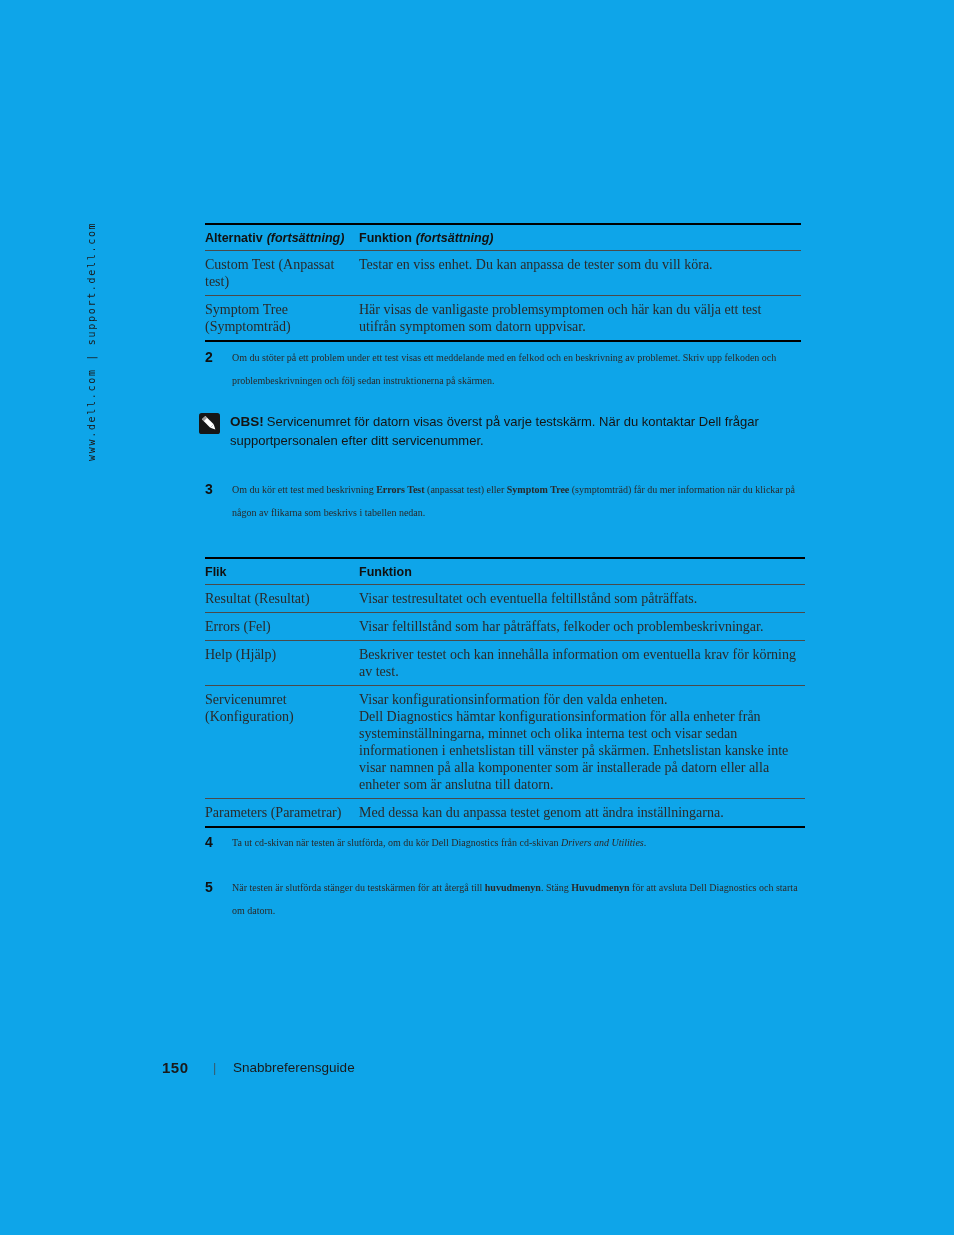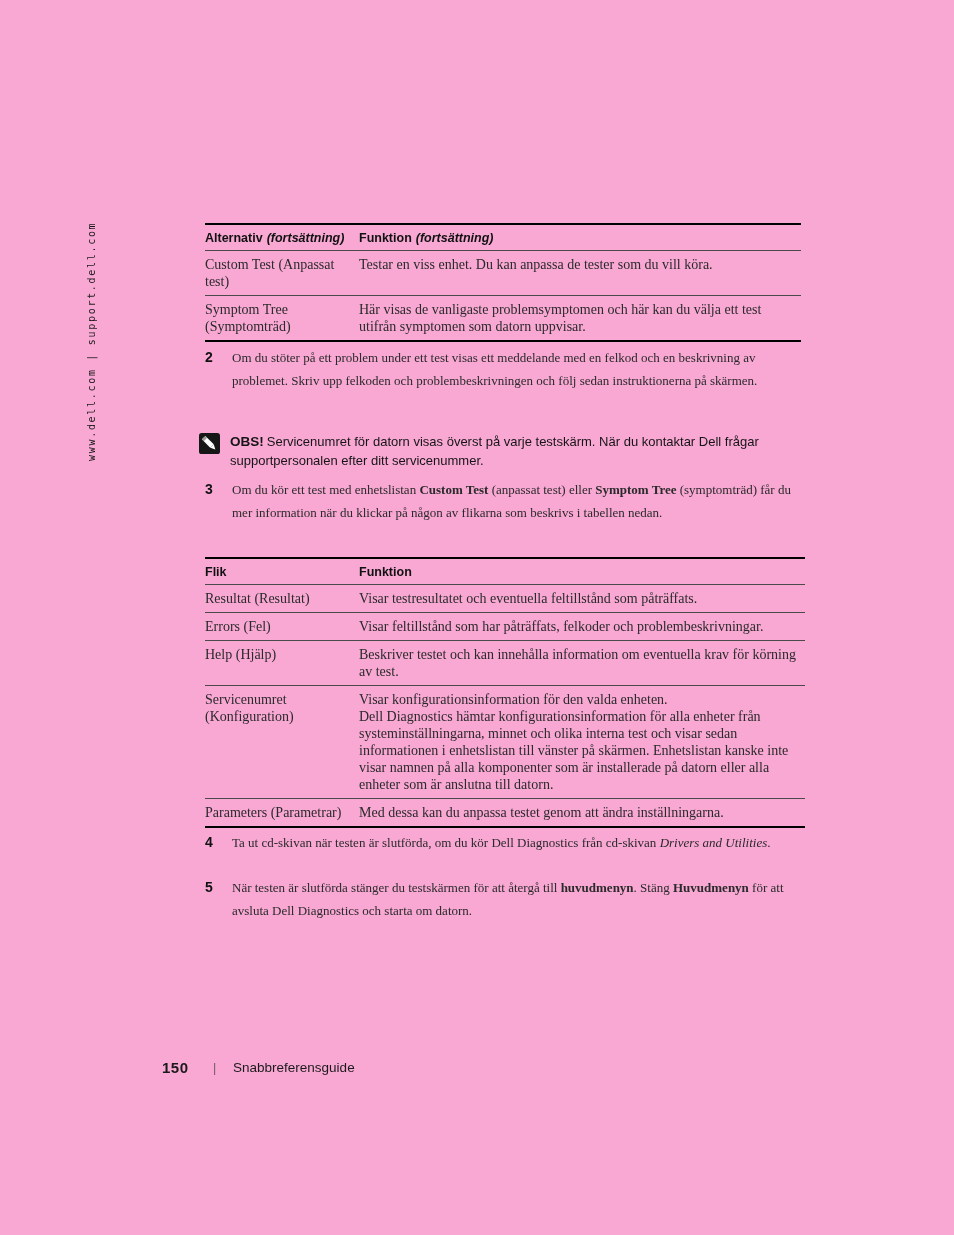"Alternativ (fortsättning)" .page { background: #f9a8d4 -> #0ea5e9 }
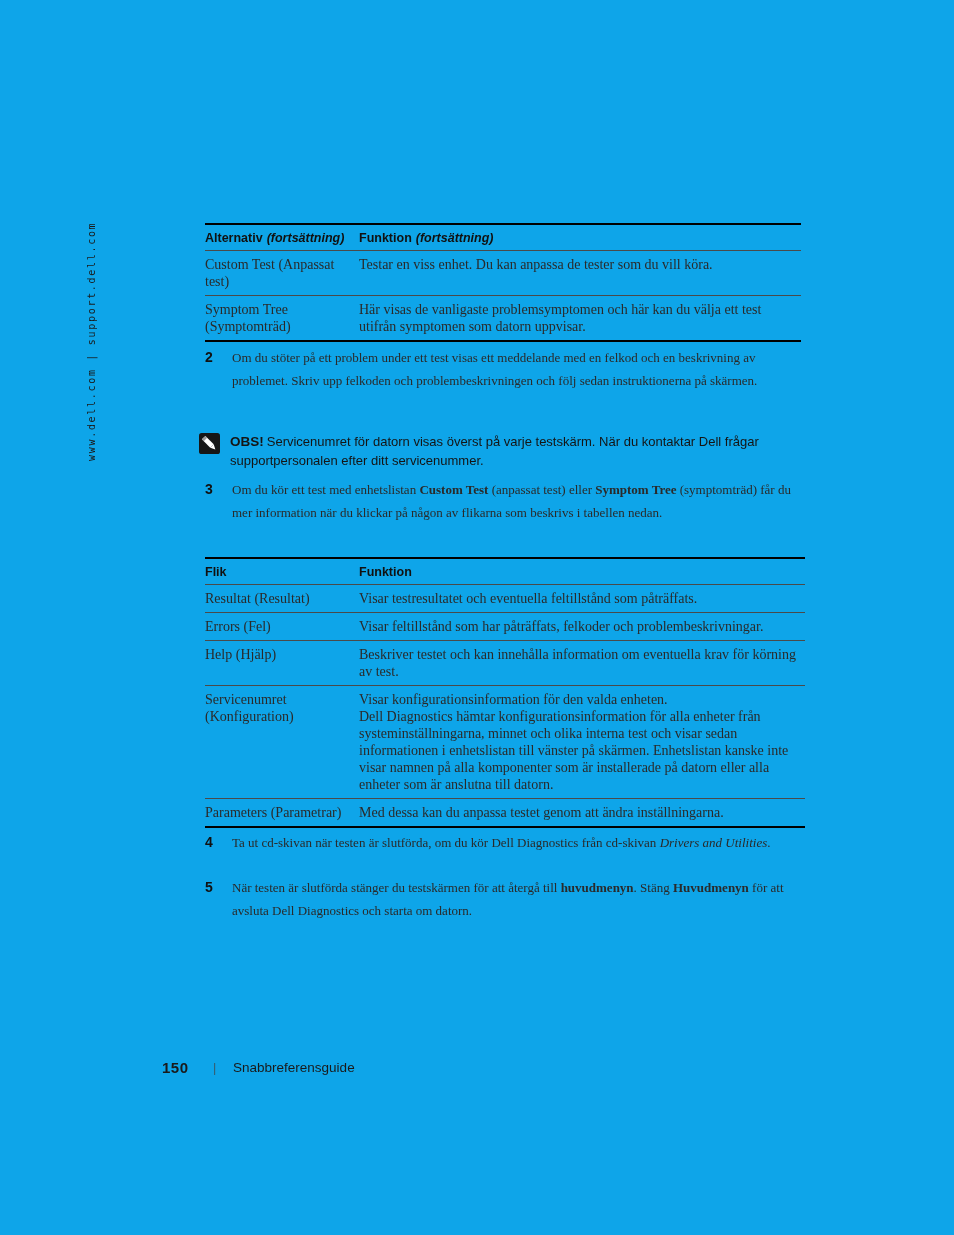"Om du stöter på ett" .sbody { font-size: 13px -> 10px }
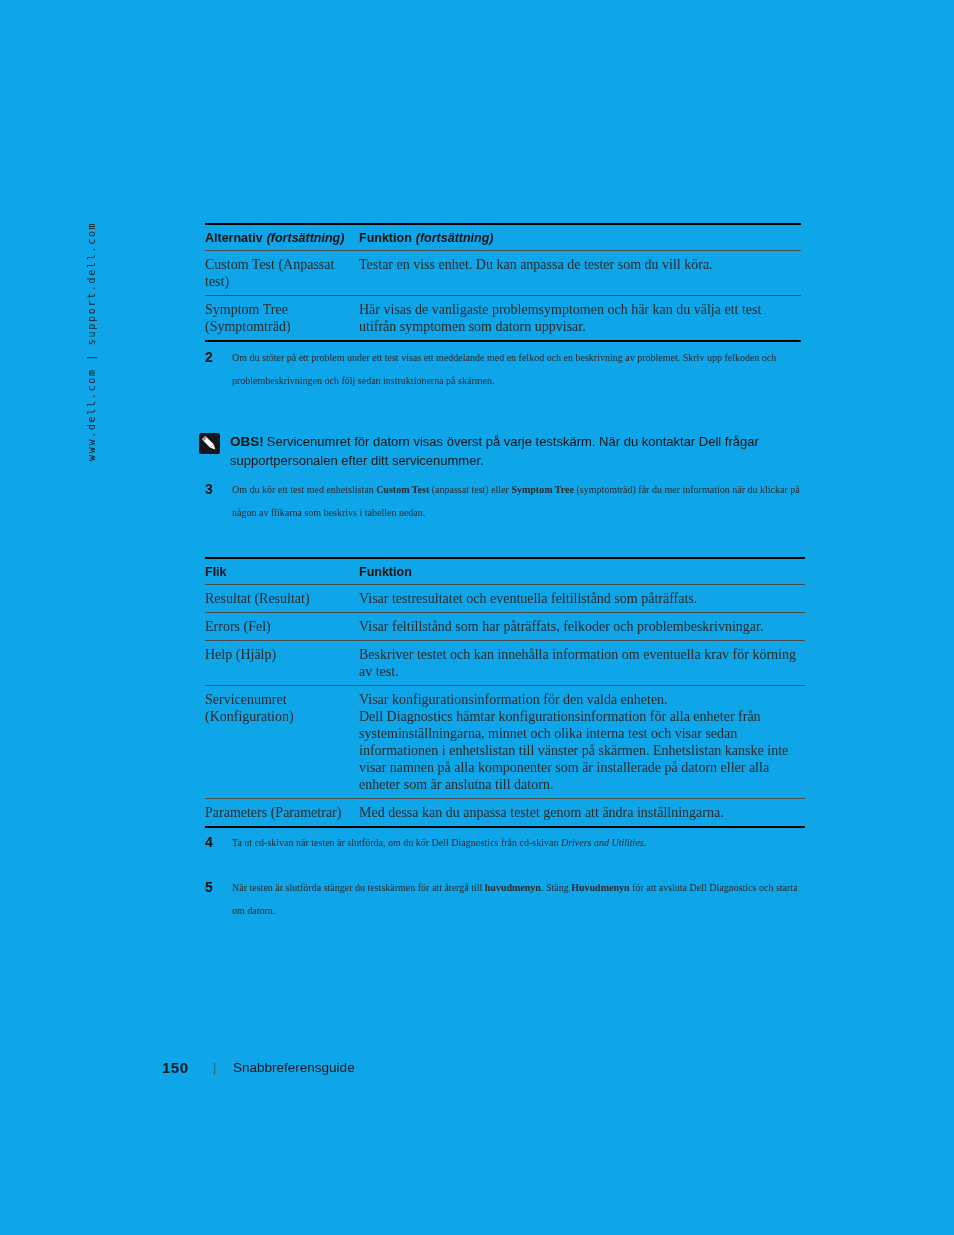"OBS! Servicenumret för datorn visas" .note { top: 432px -> 412px }
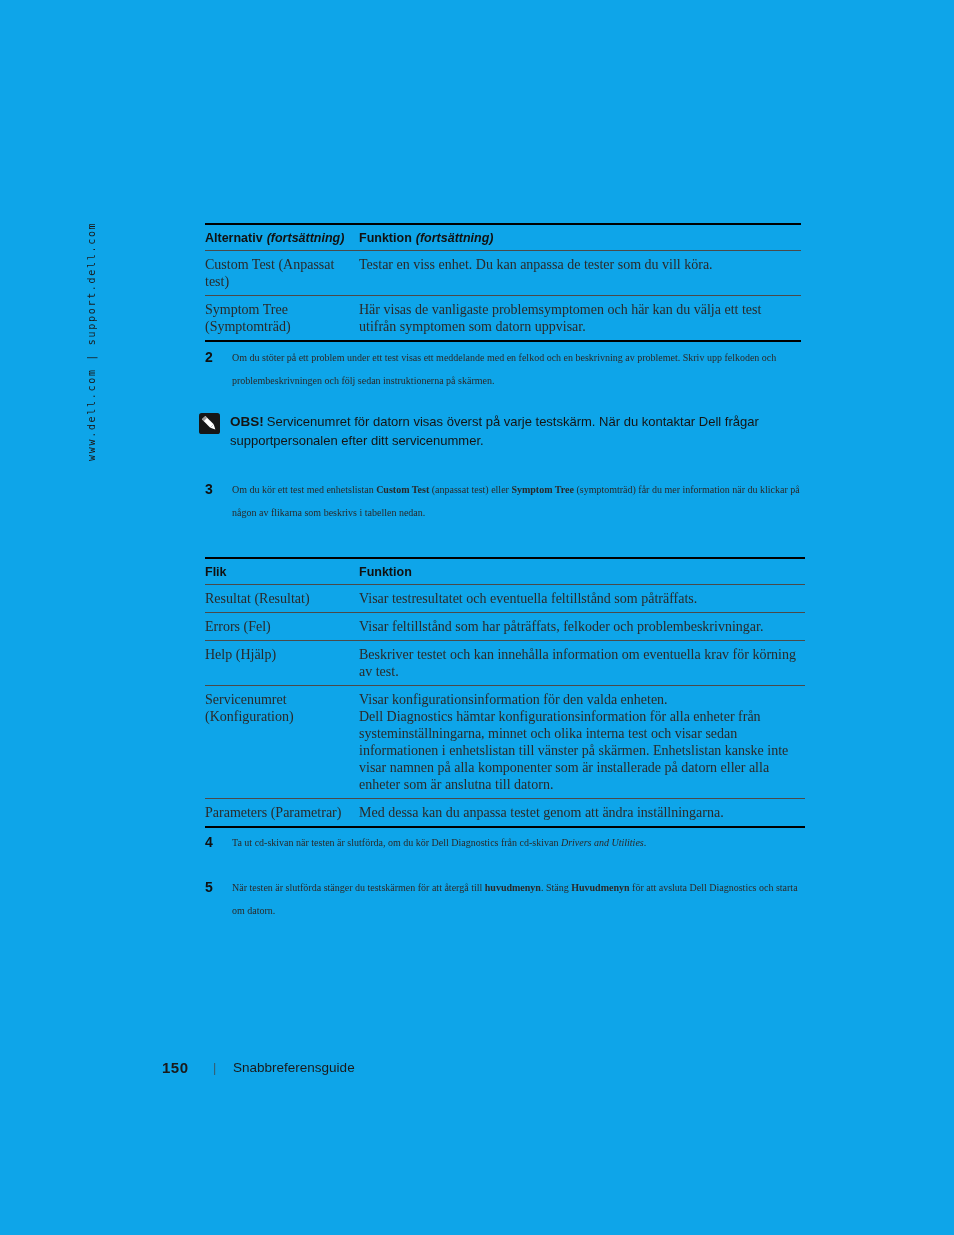"Om du kör ett test" span { text: enhetslistan -> beskrivning }
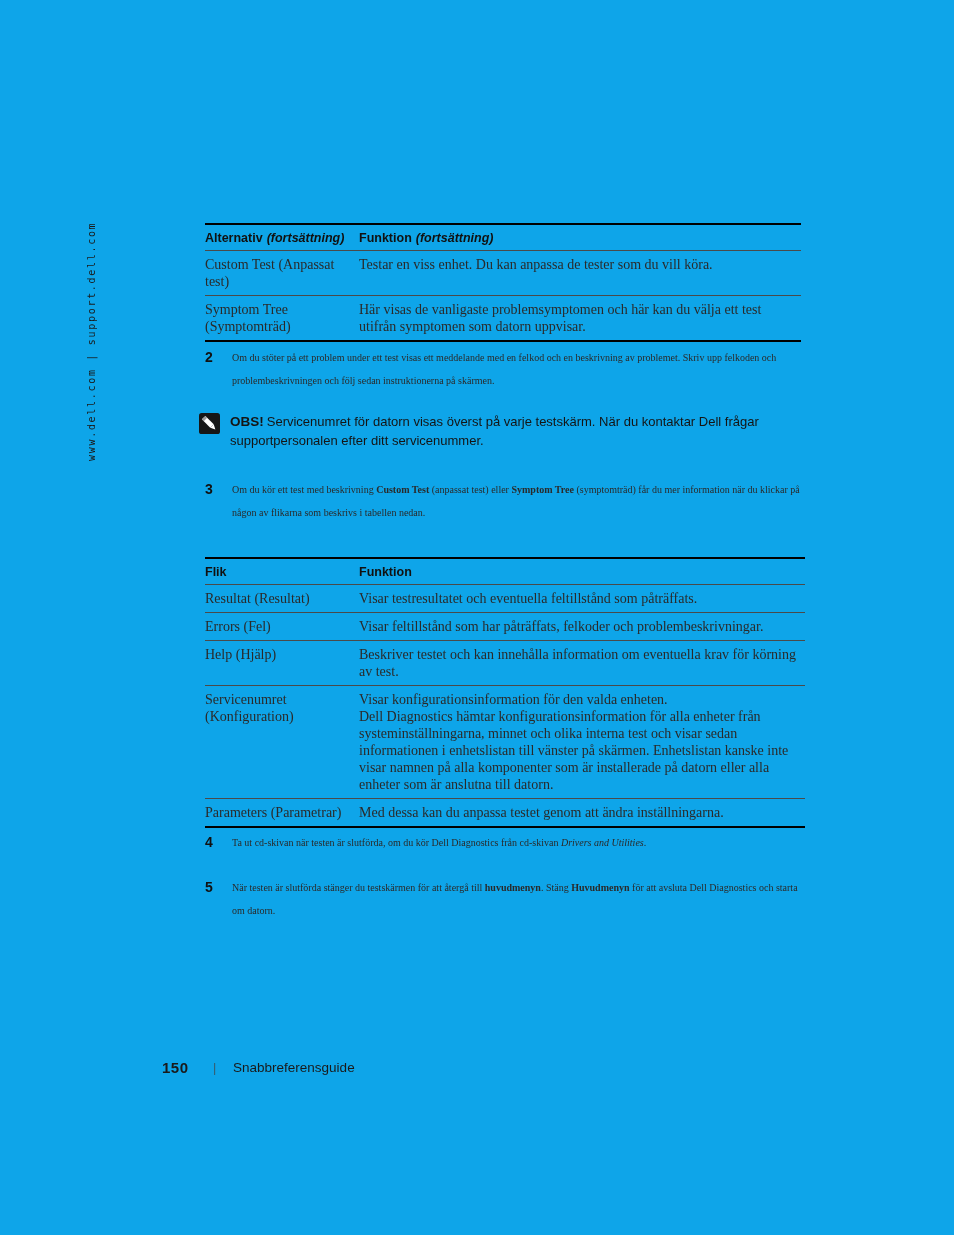"Custom Test" span.b { text: Custom -> Errors }
